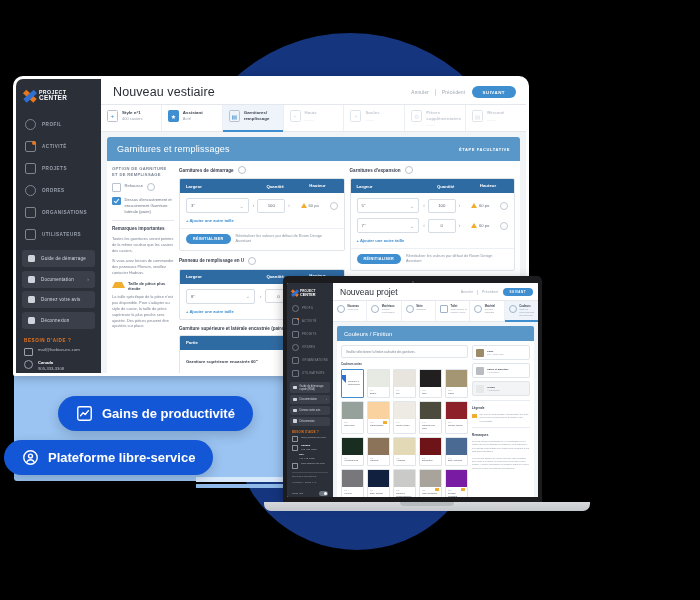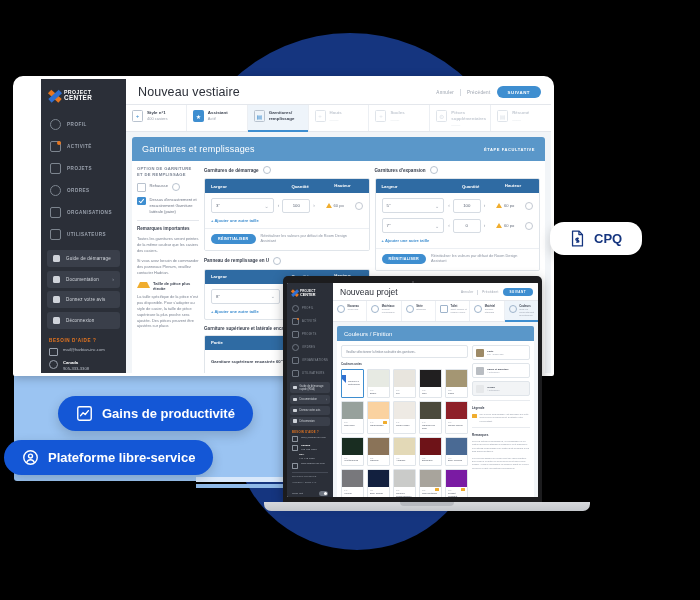"Nouveau vestiaire" .window { padding-left: 25px -> none }
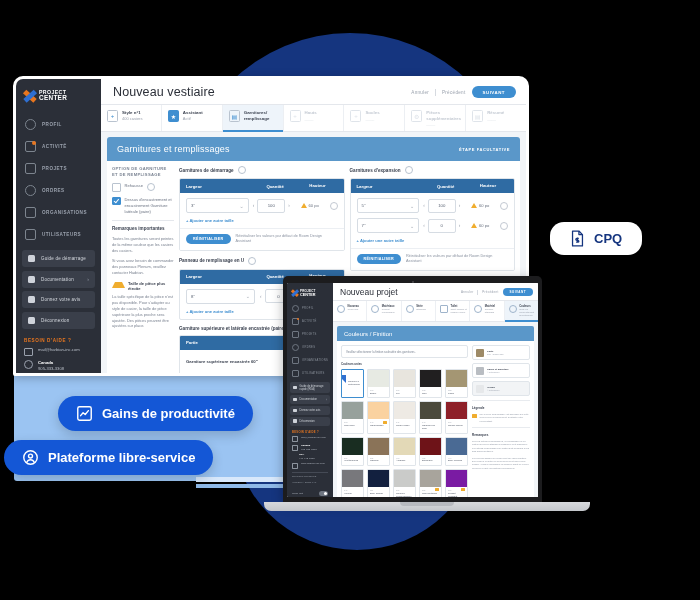"CPQ" div.badge { html: <div> <span> <svg> <path></path> <path></path> <path></path> </svg> </span> <span>CPQ</span> </div> -> none }
